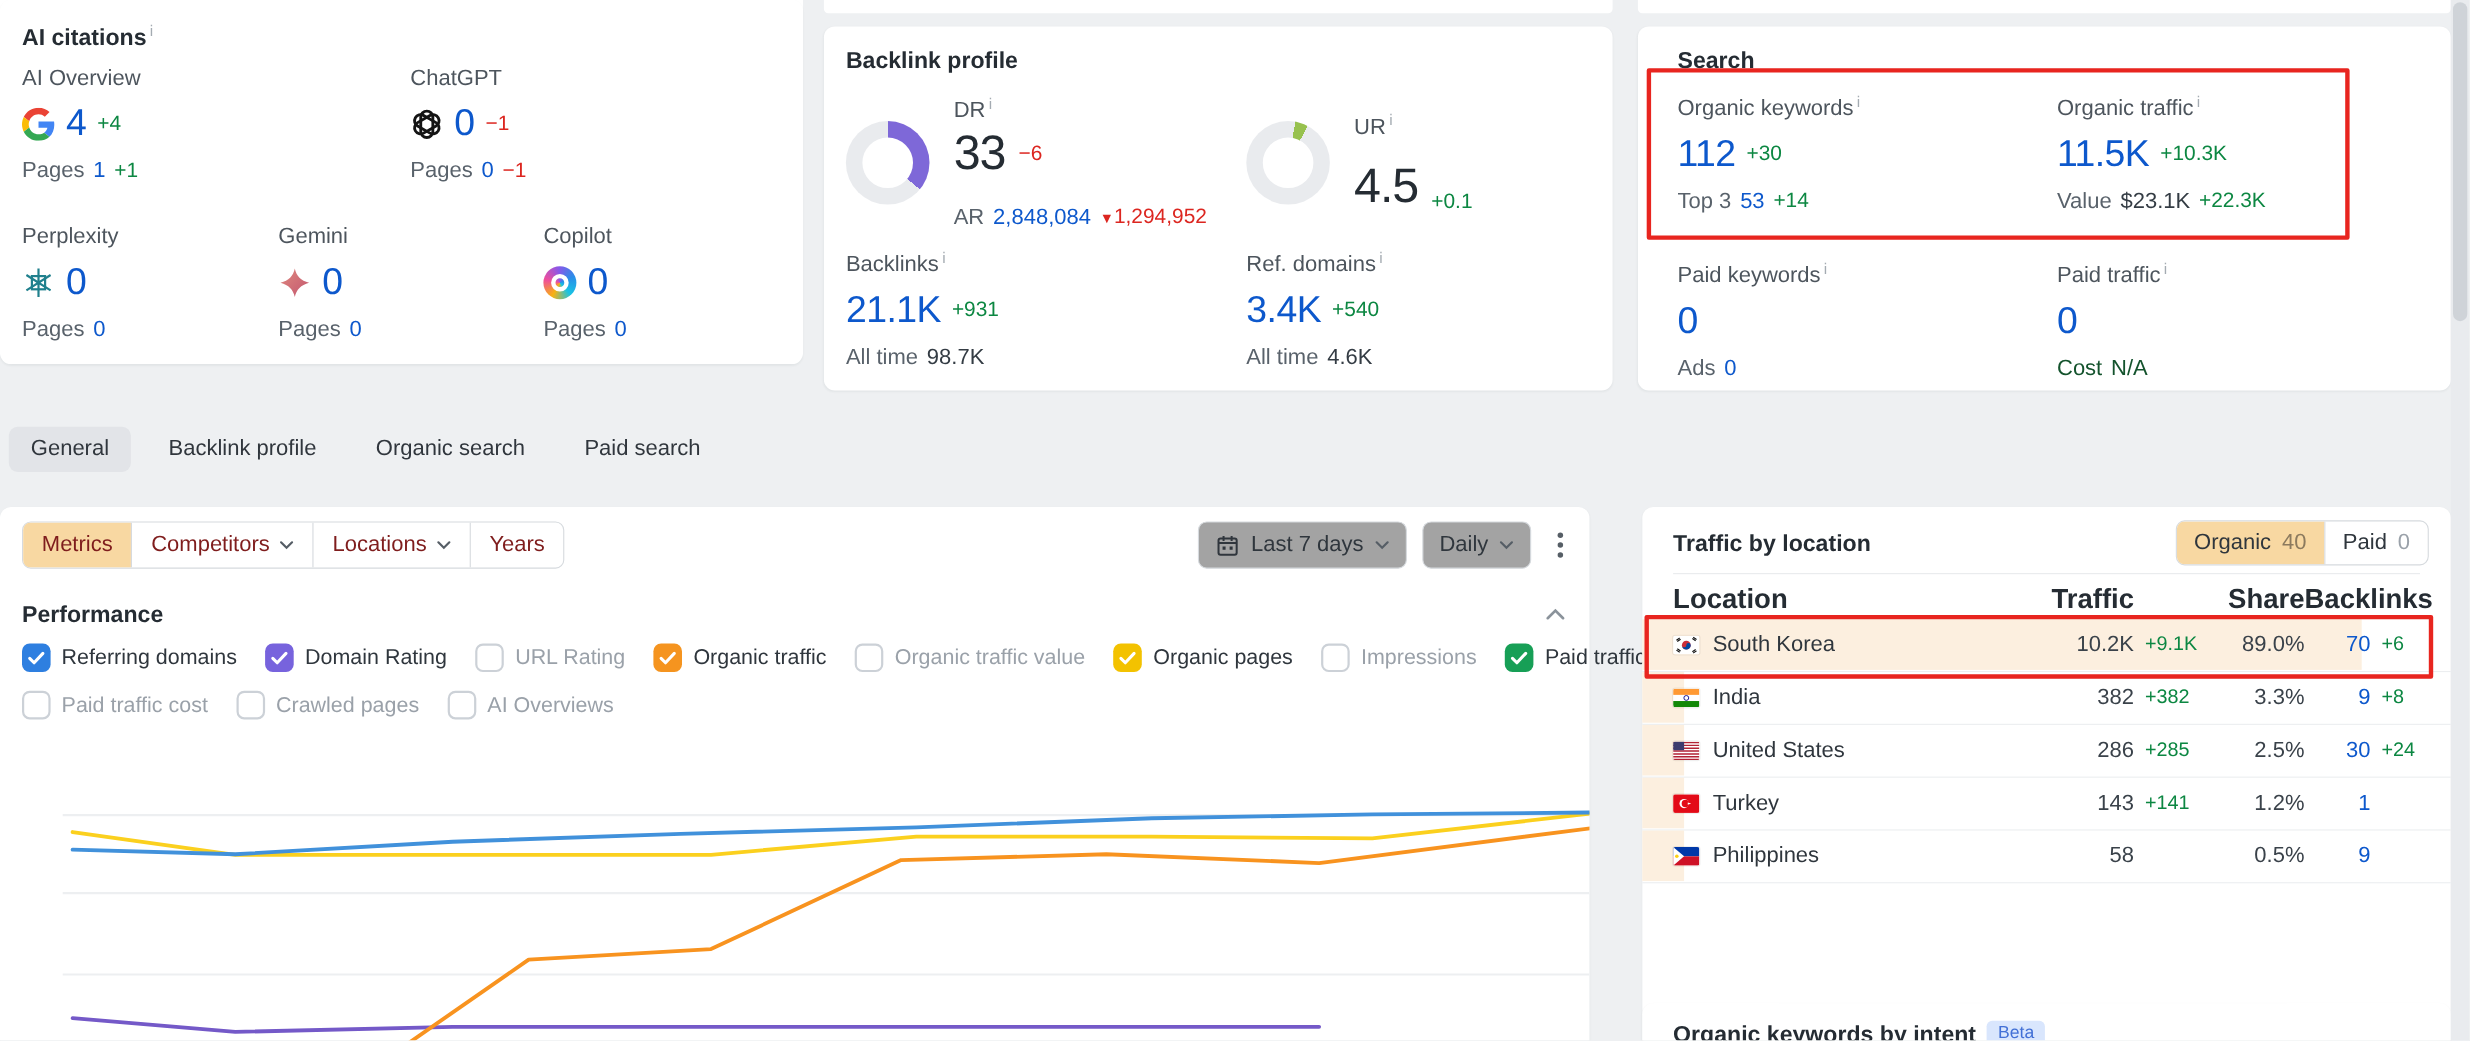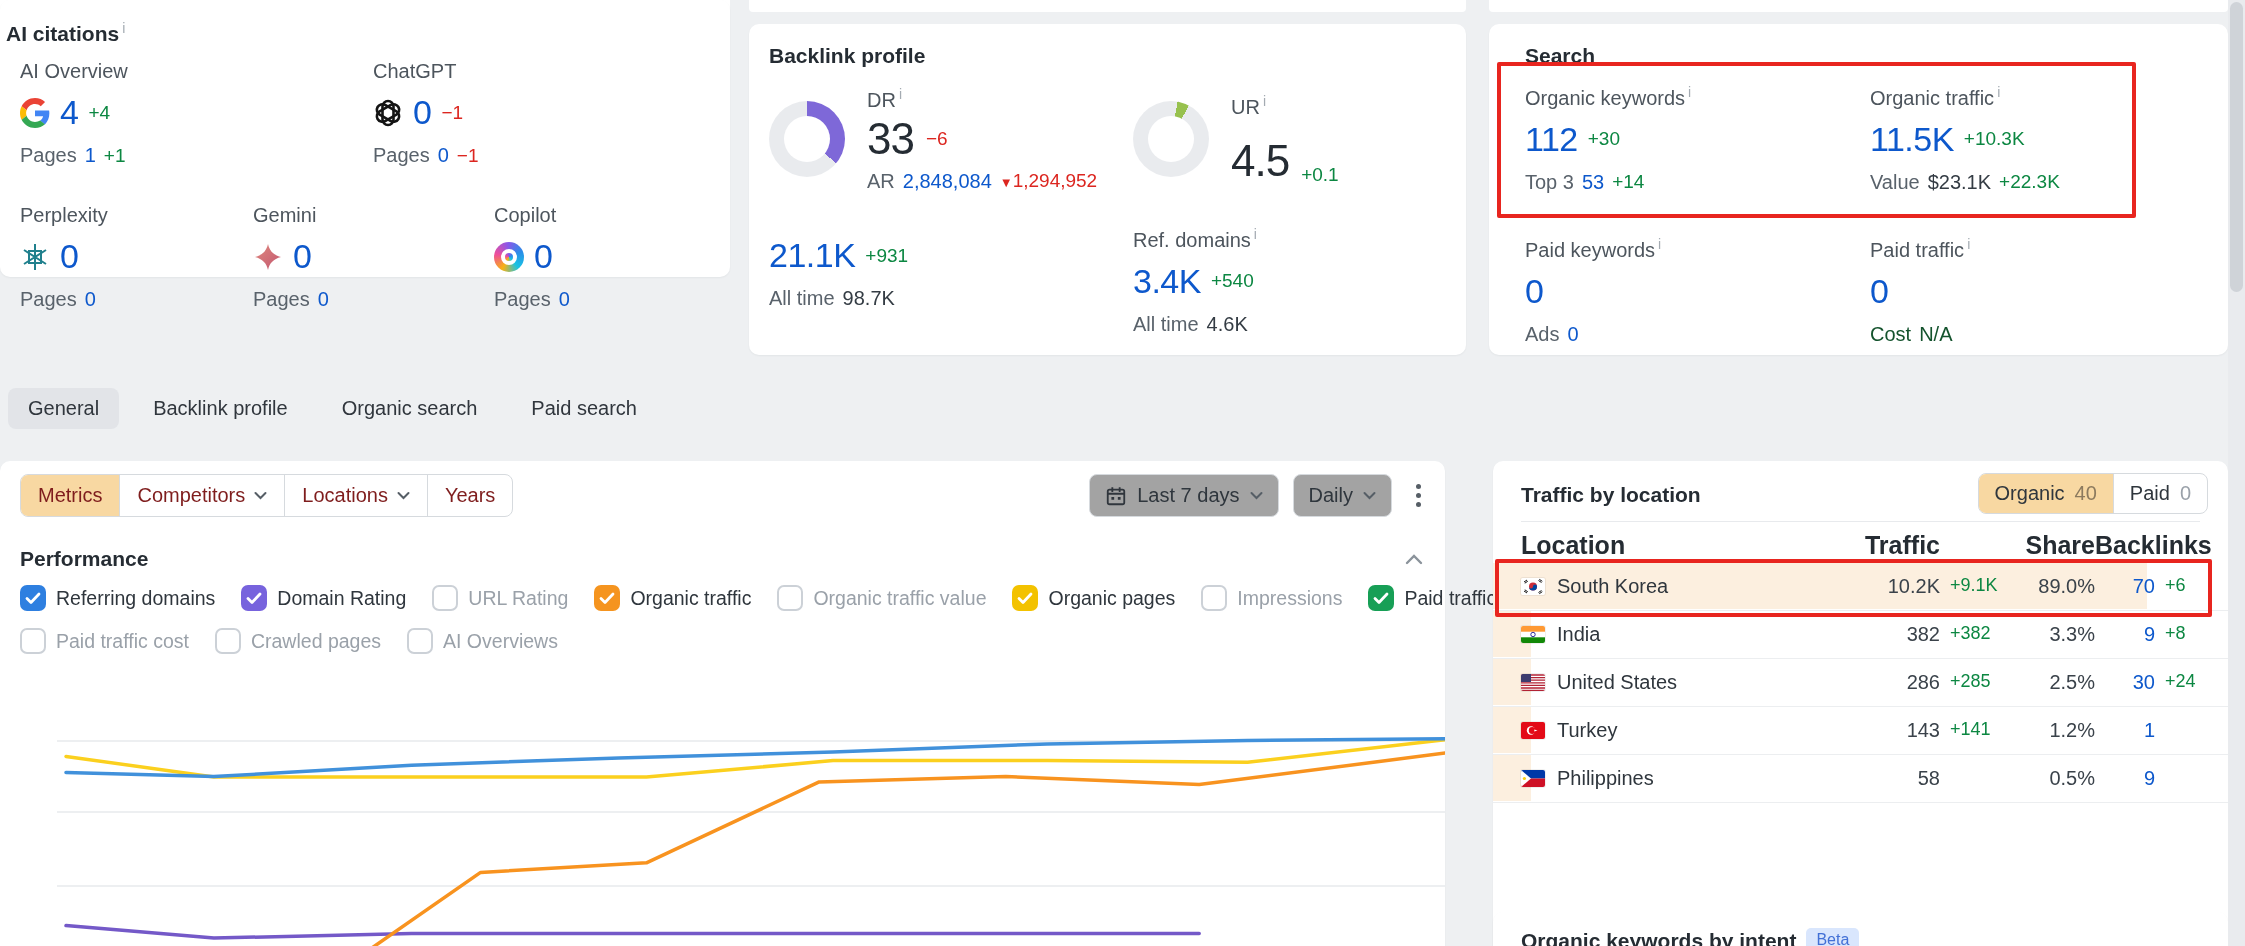"AI citations i" #card-ai { height: 277px -> 331px; padding: 20px 0 0 6px -> 20px 0 0 20px }
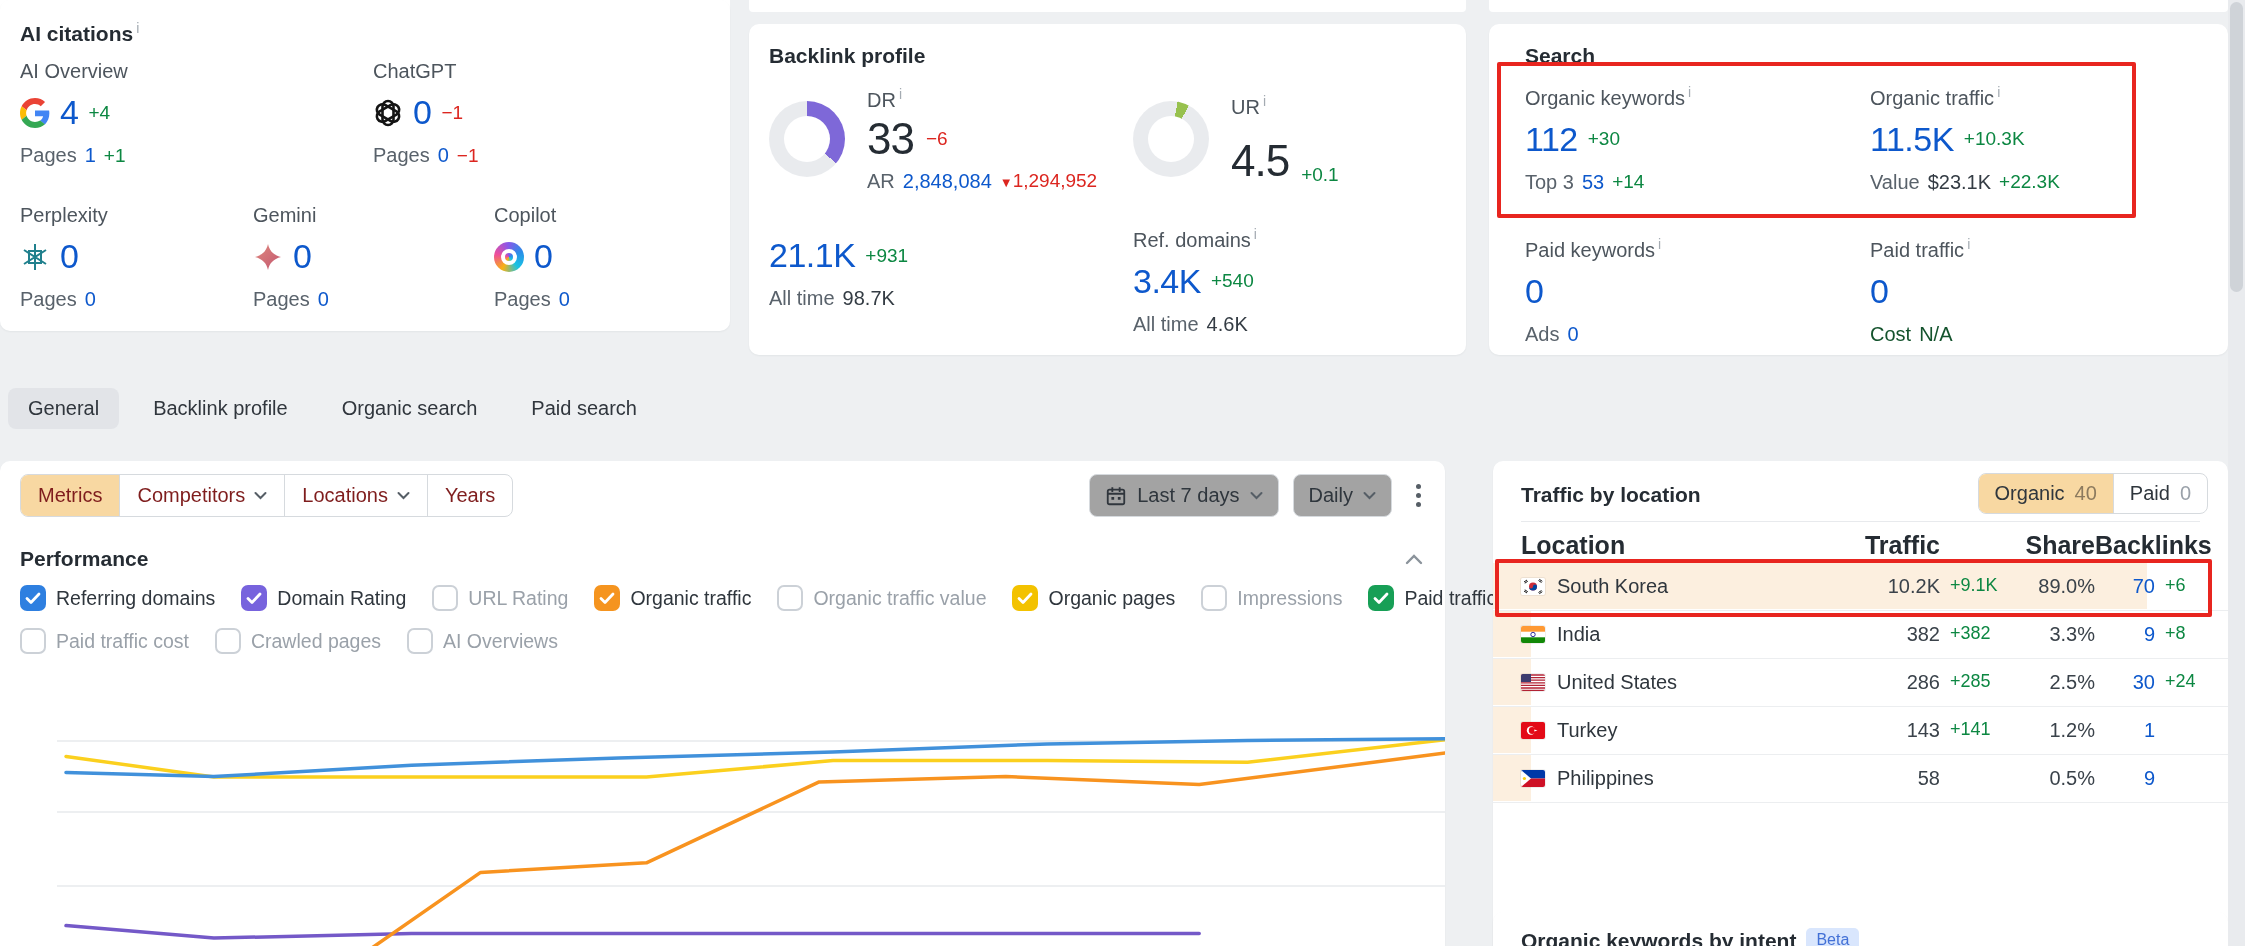"33" div { margin: 2px 0 6px -> 2px 0 22px }
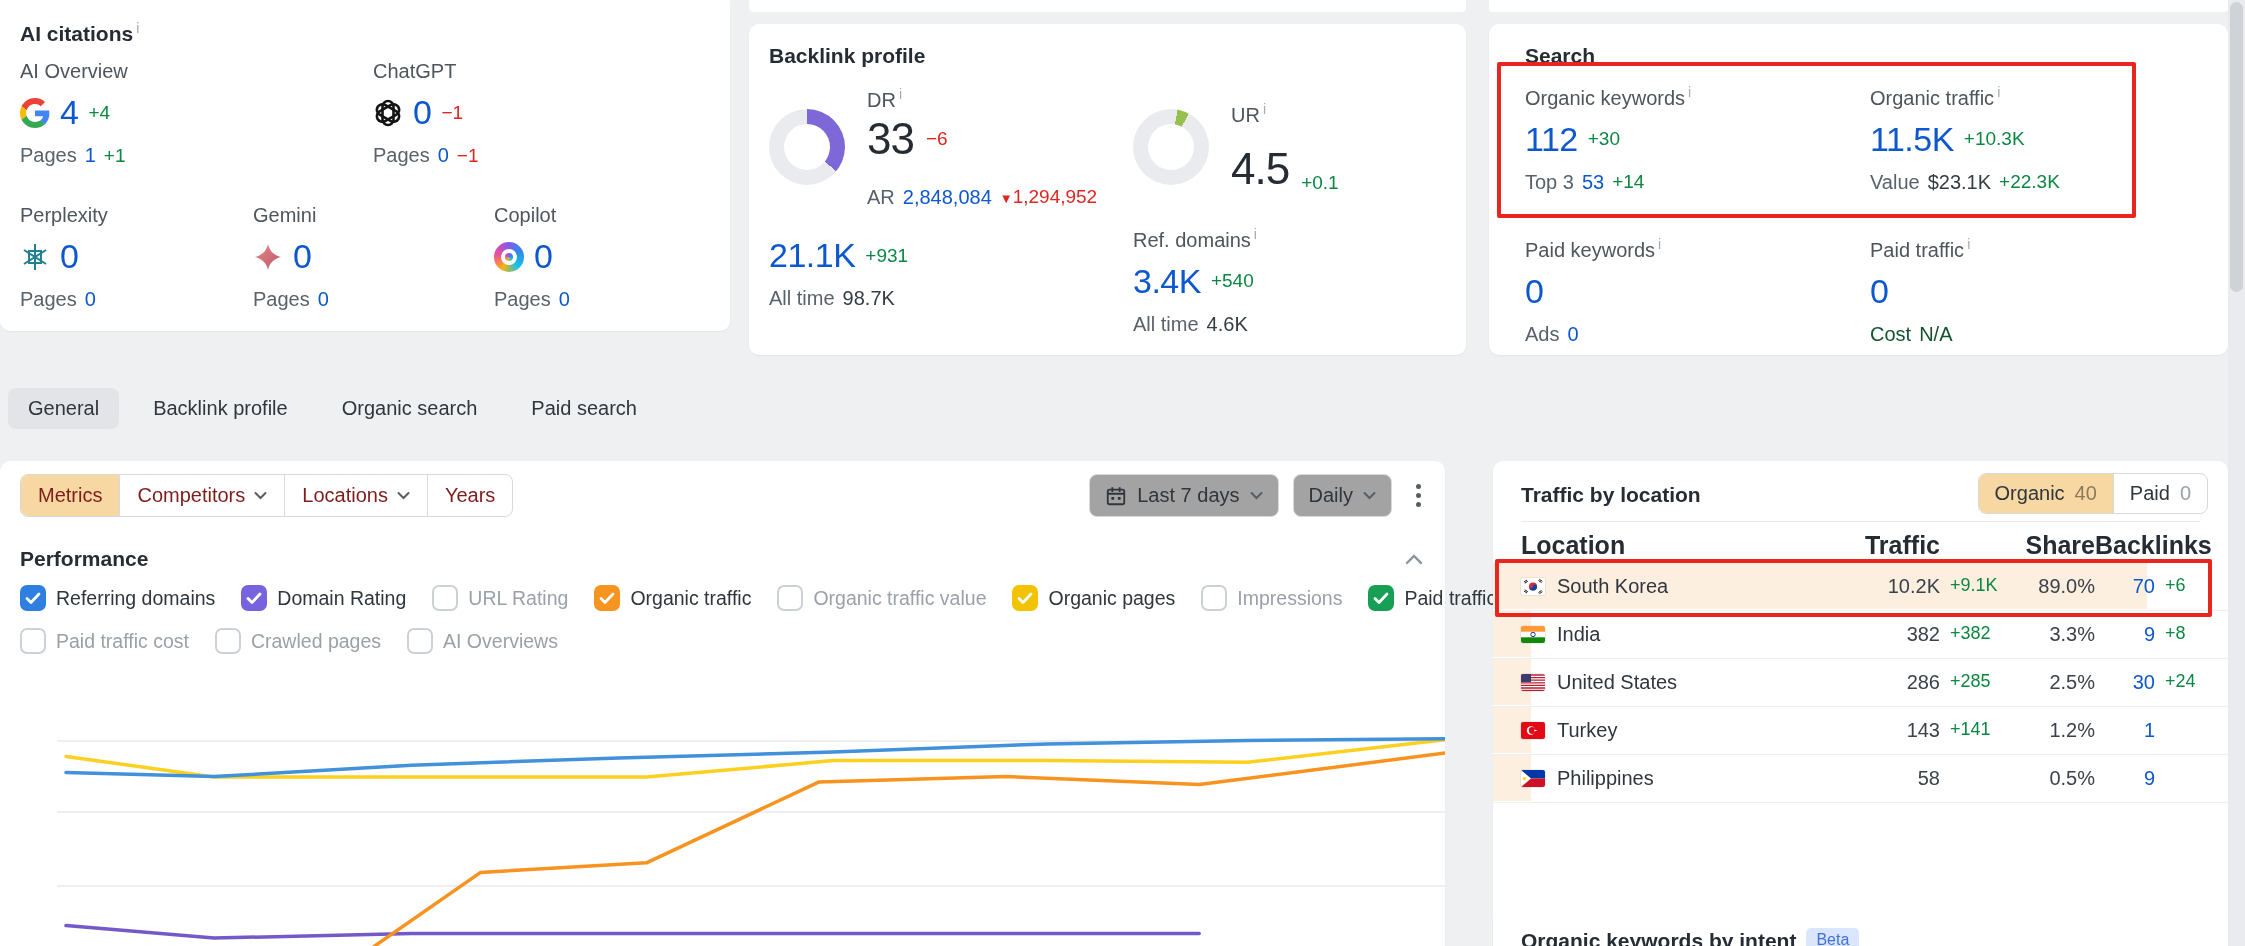"Backlinks i" div.lbl { html: none -> <div><span>Backlinks</span><sup>i</sup></div> }
